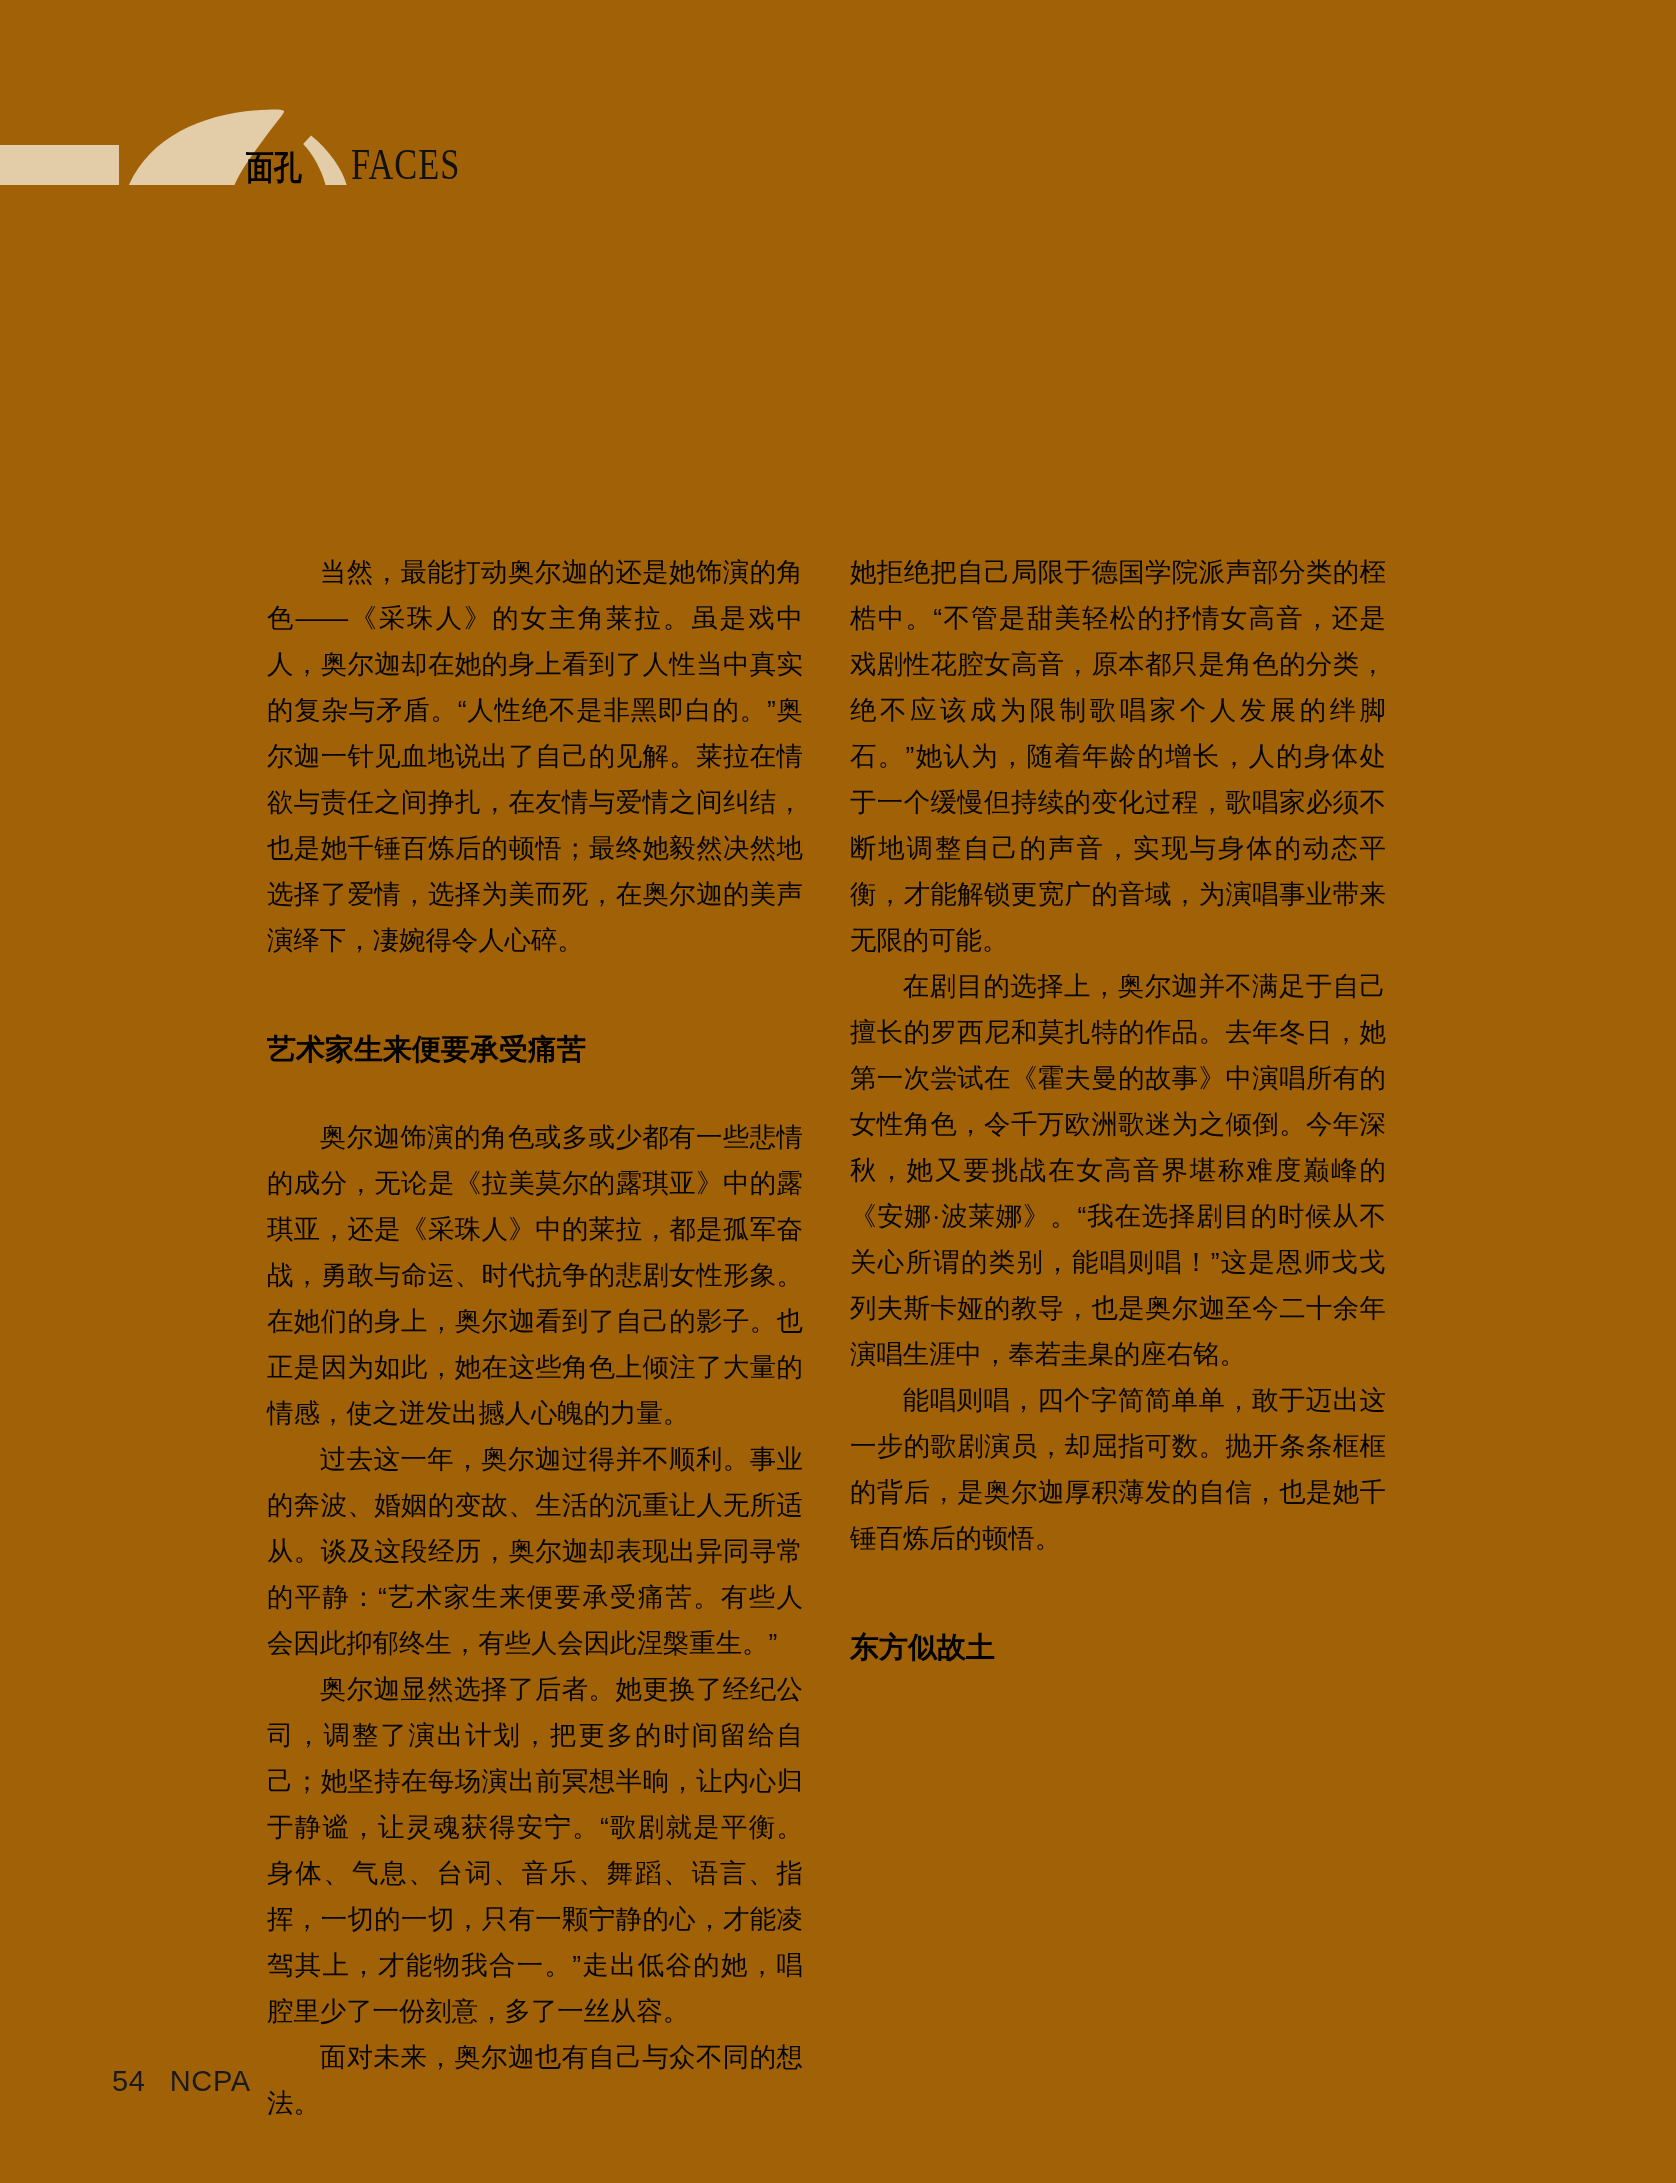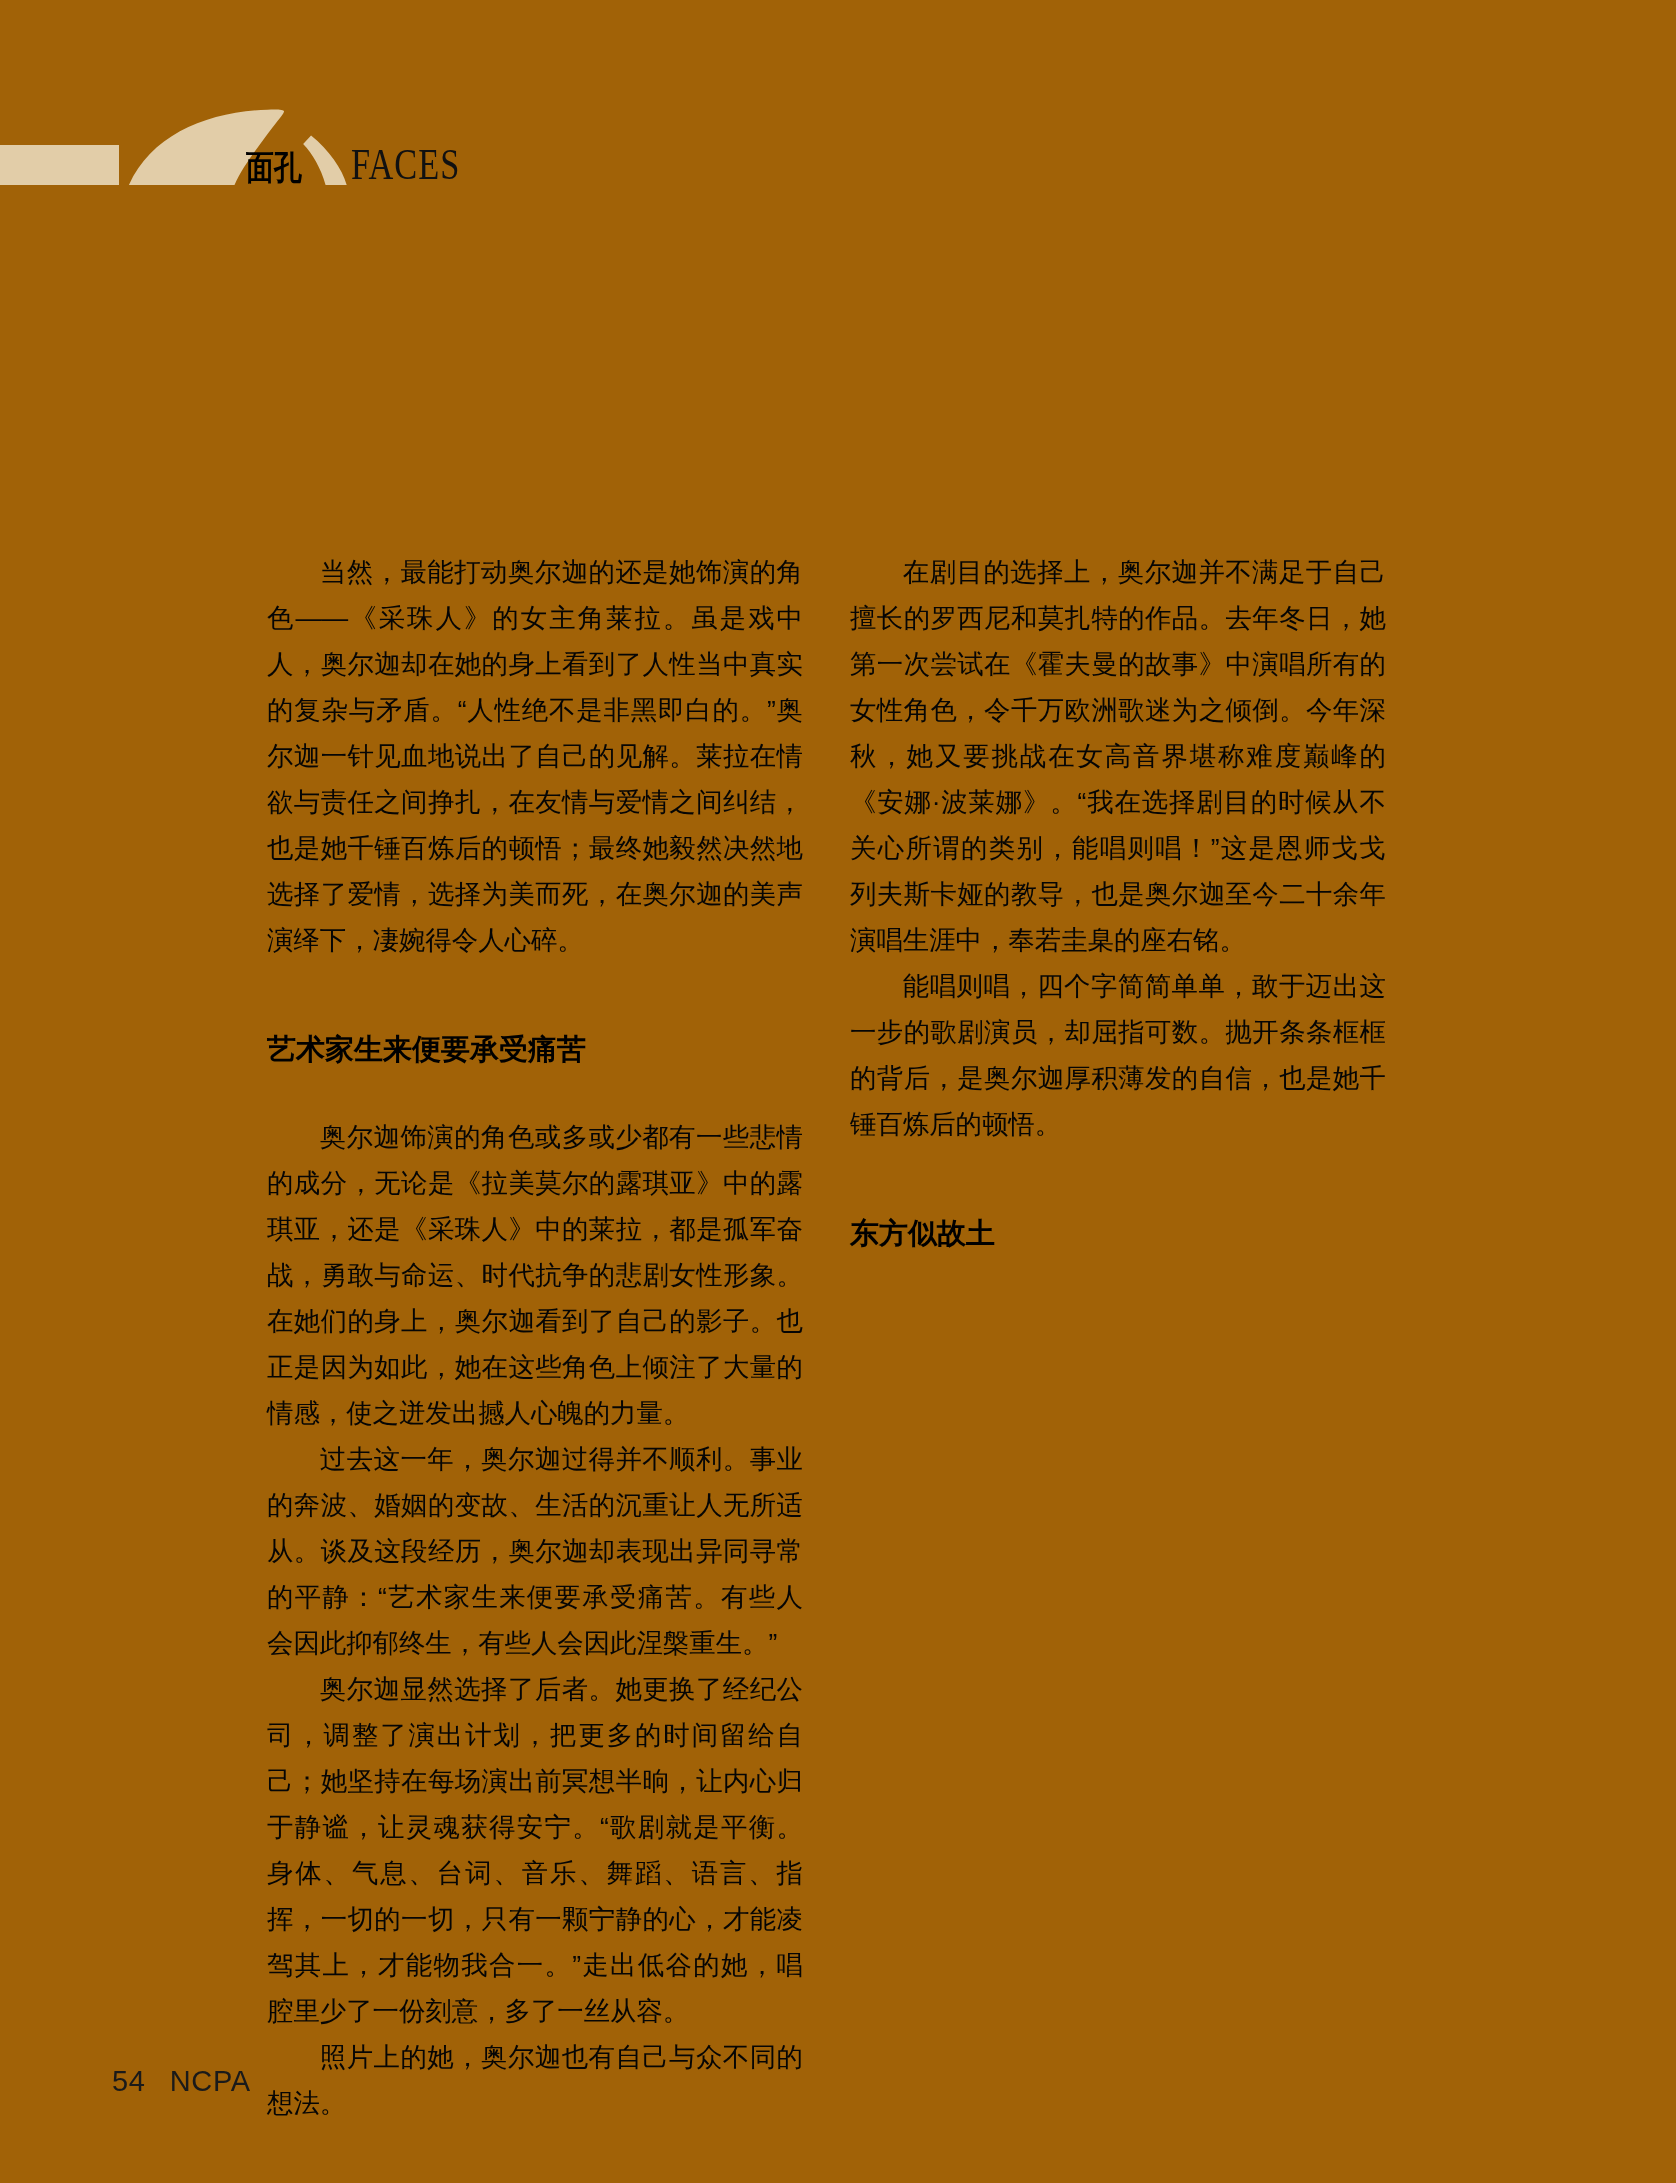"她拒绝把自己局限于德国学院派声部分类的桎梏中。“不管是甜美轻松的抒情女高音，还是" p.para { html: none -> <p>她拒绝把自己局限于德国学院派声部分类的桎梏中。“不管是甜美轻松的抒情女高音，还是戏剧性花腔女高音，原本都只是角色的分类，绝不应该成为限制歌唱家个人发展的绊脚石。”她认为，随着年龄的增长，人的身体处于一个缓慢但持续的变化过程，歌唱家必须不断地调整自己的声音，实现与身体的动态平衡，才能解锁更宽广的音域，为演唱事业带来无限的可能。</p> }
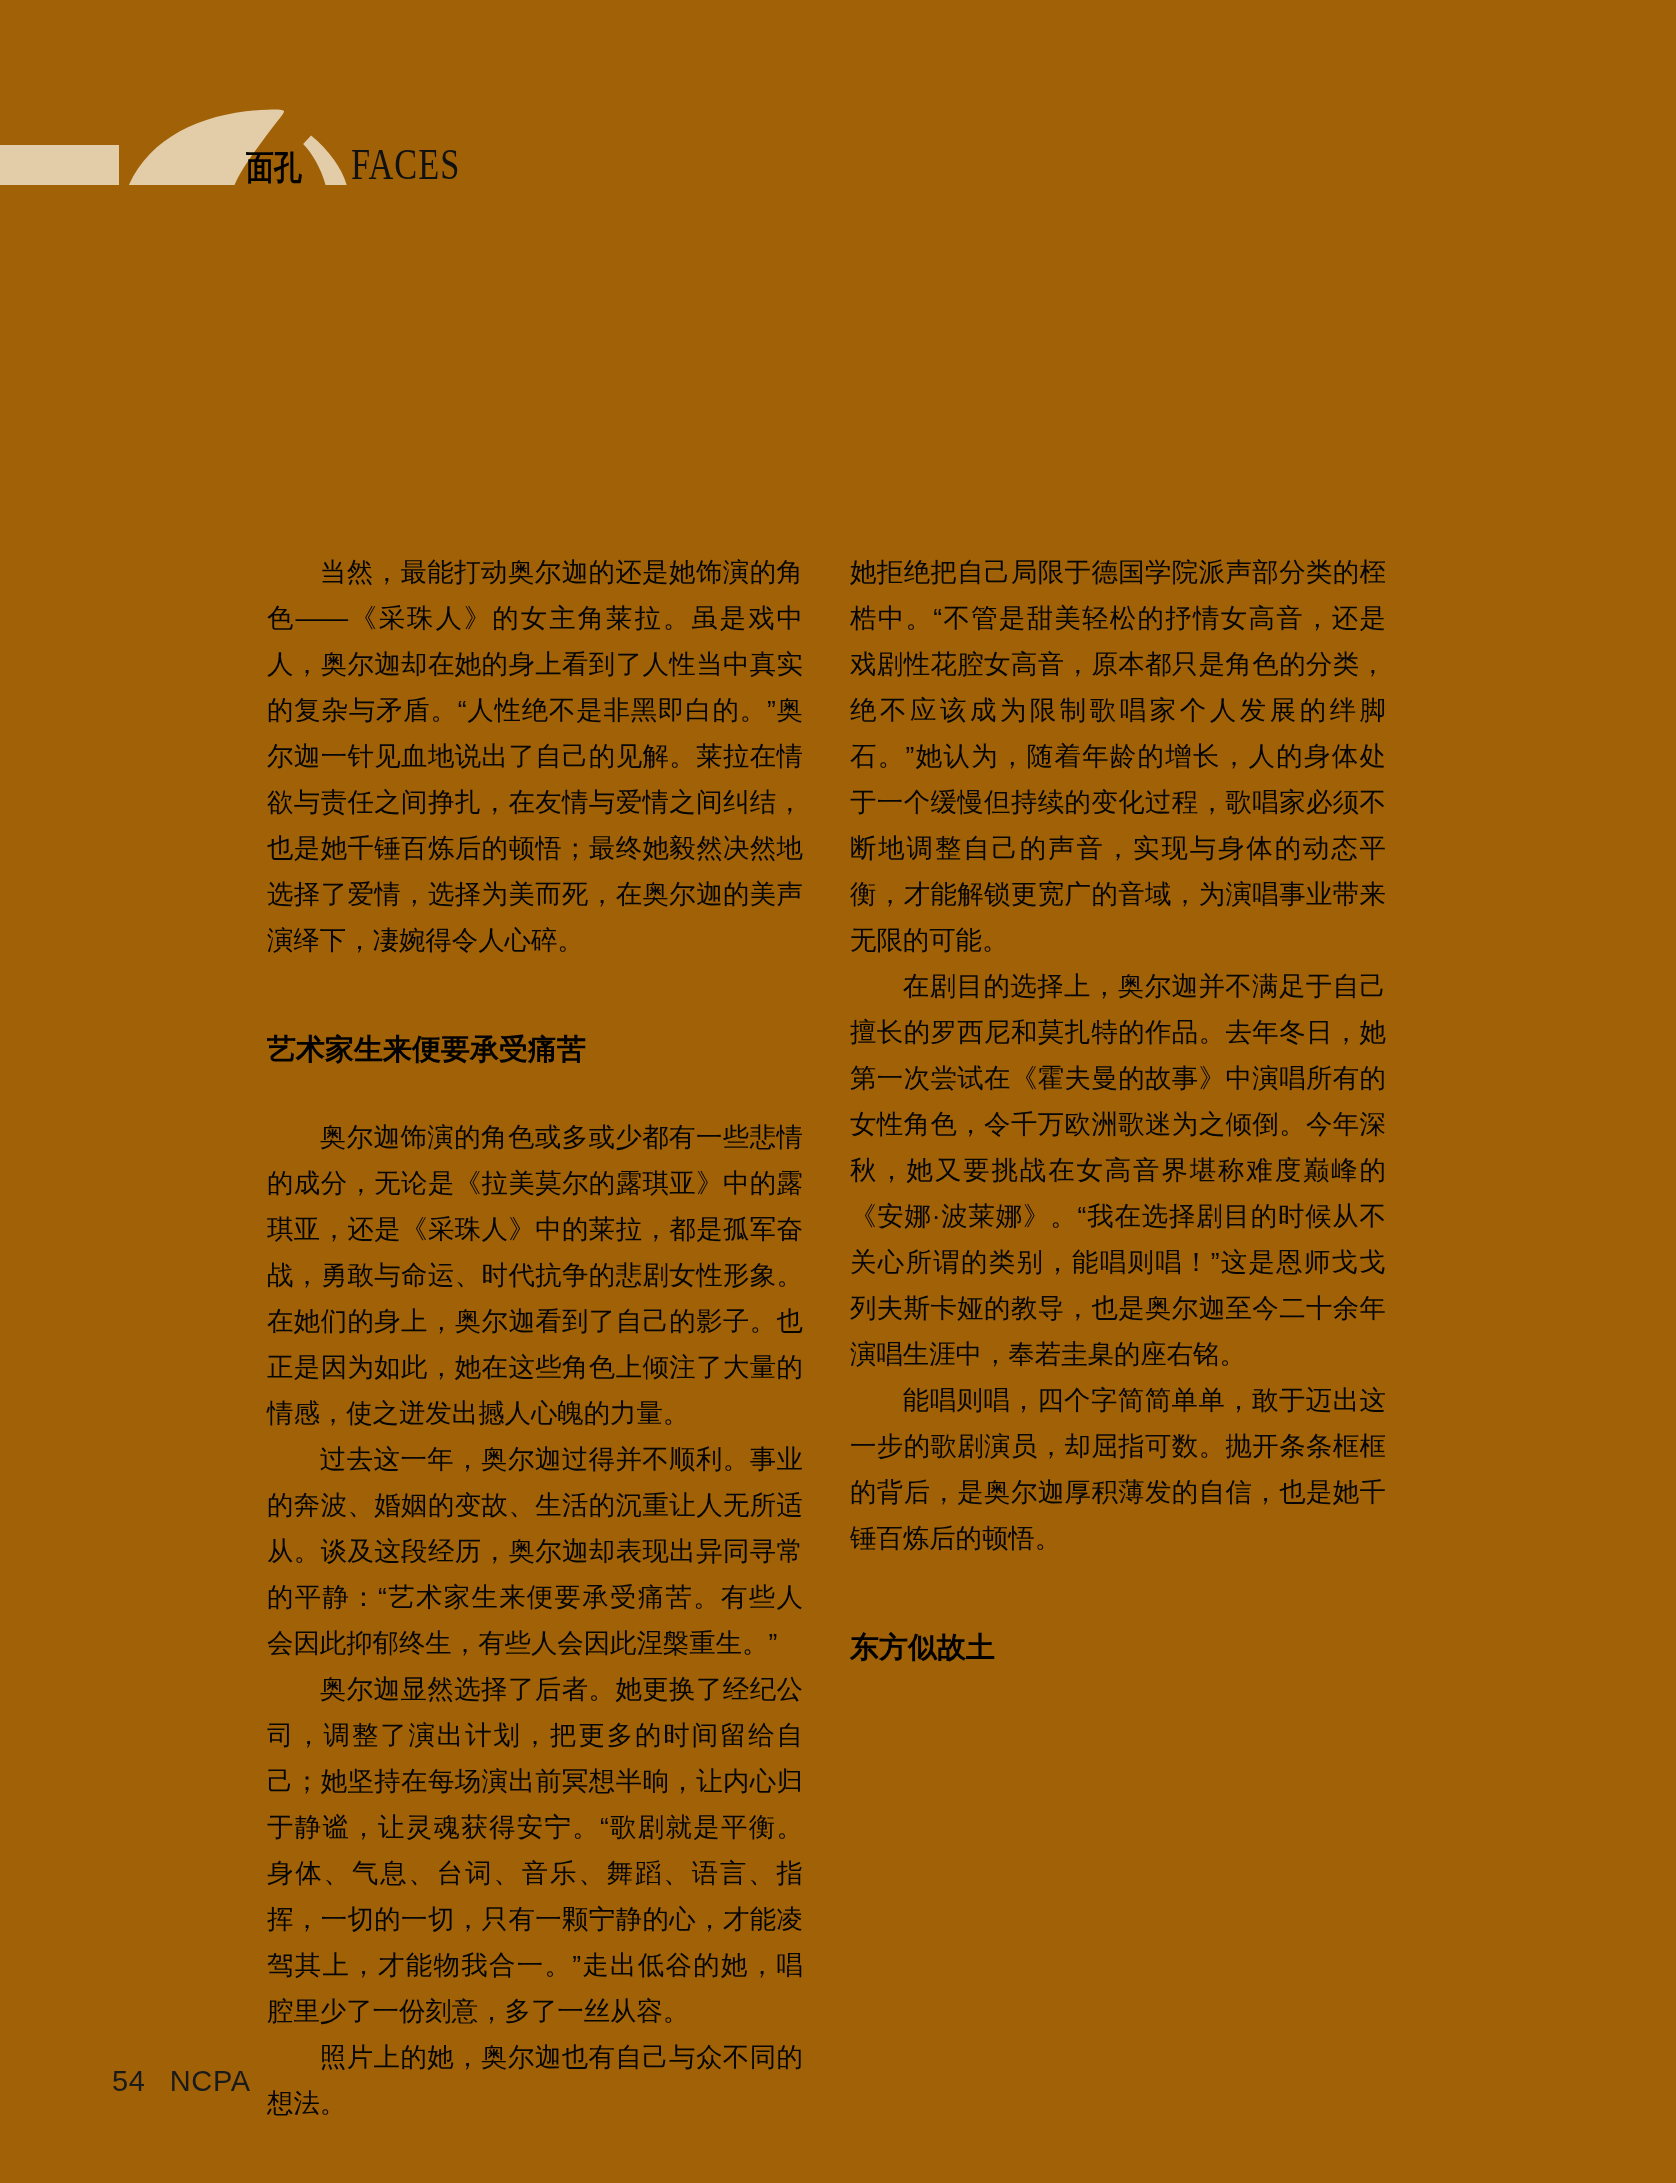"照片上的她，奥尔迦也有自己与众不同的想法。" p.para { text: 照片上的她 -> 面对未来 }
